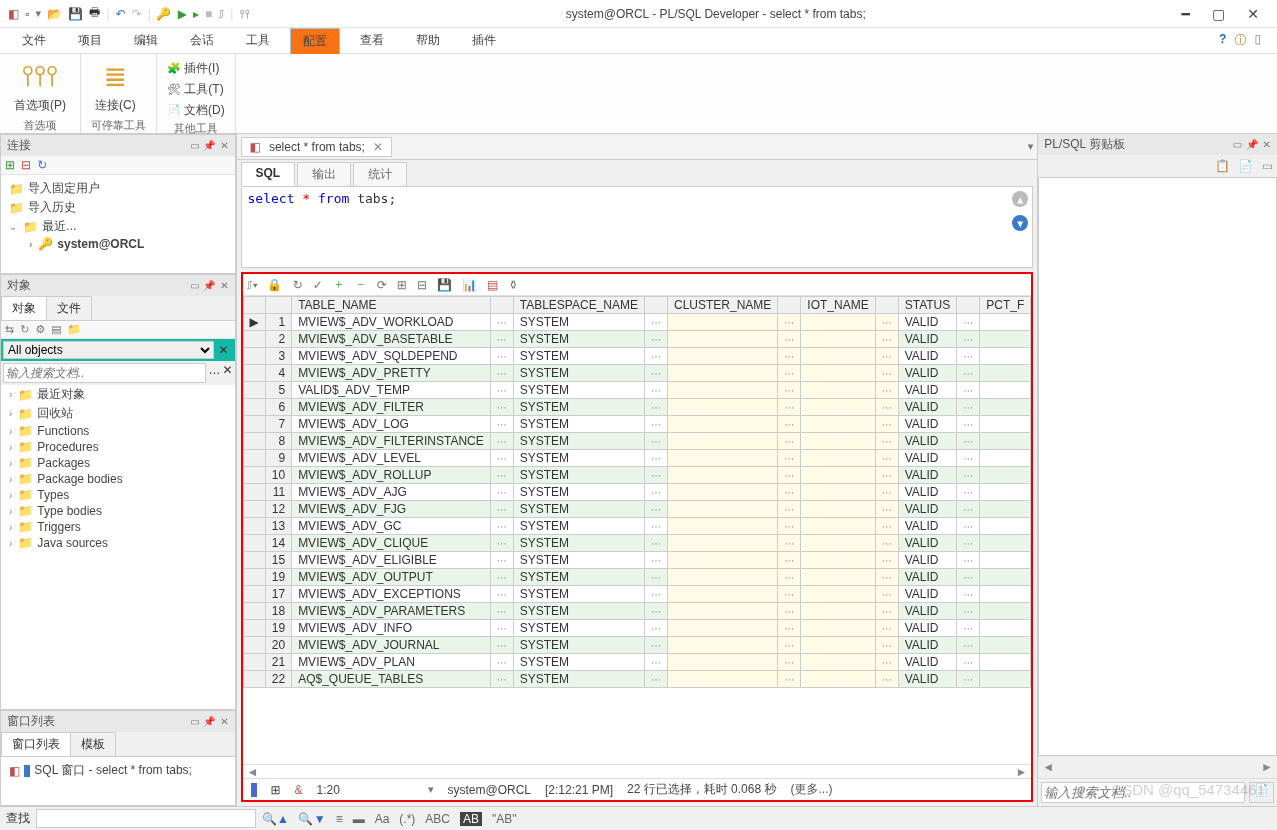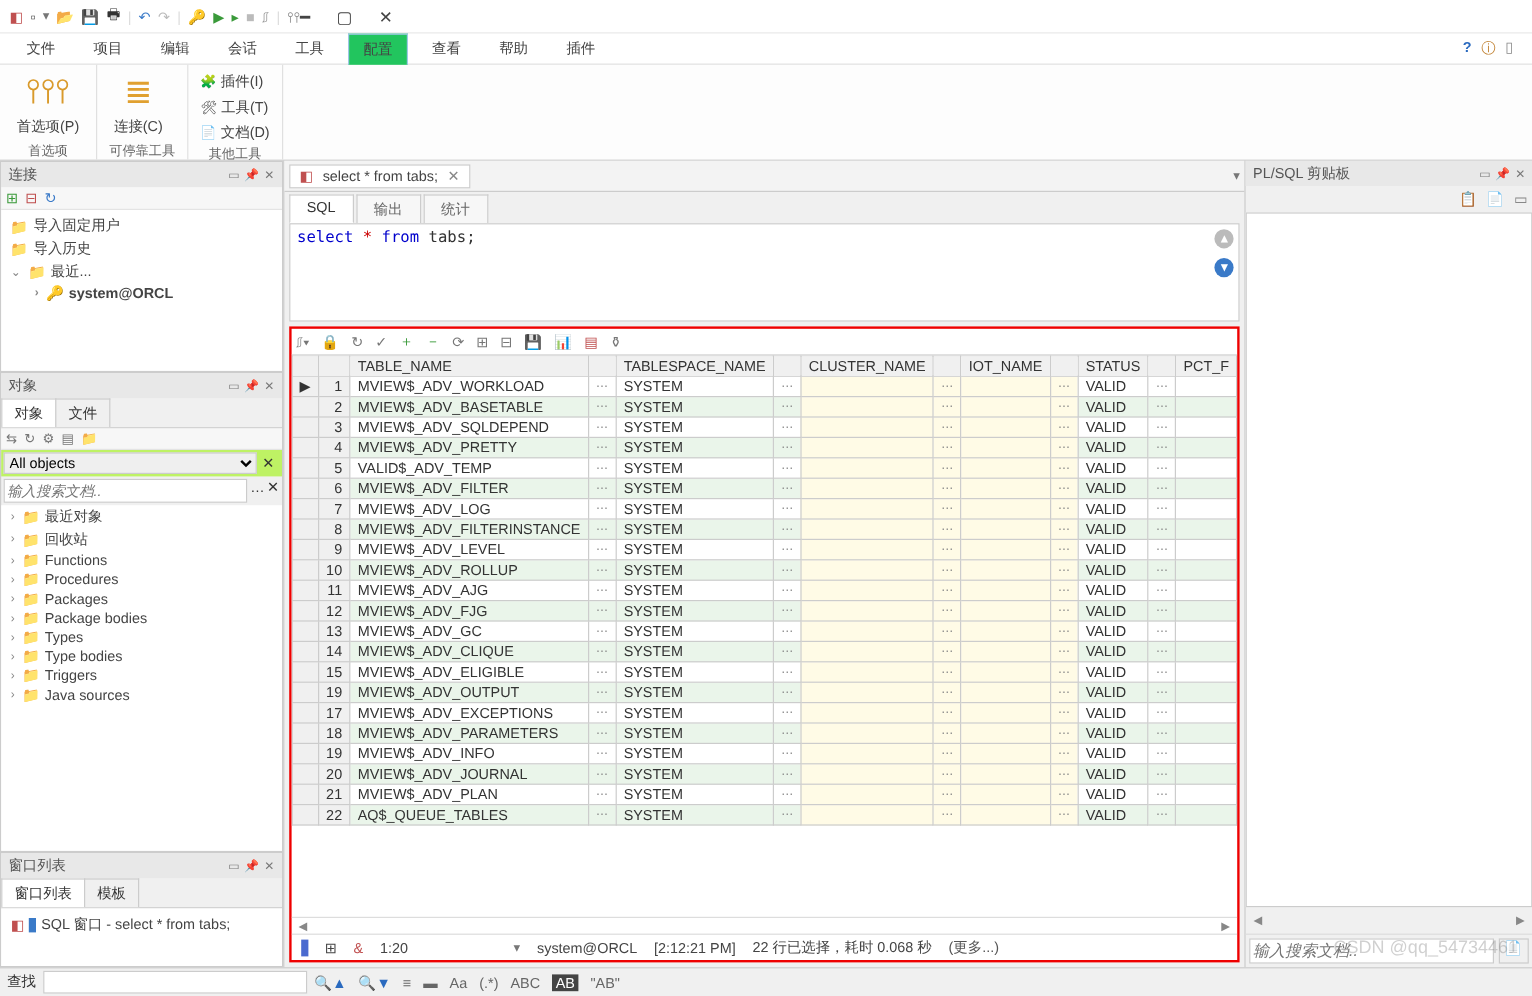"system@ORCL - PL/SQL Developer -" div.tb-title { html: none -> <div>system@ORCL - PL/SQL Developer - select * from tabs;</div> }
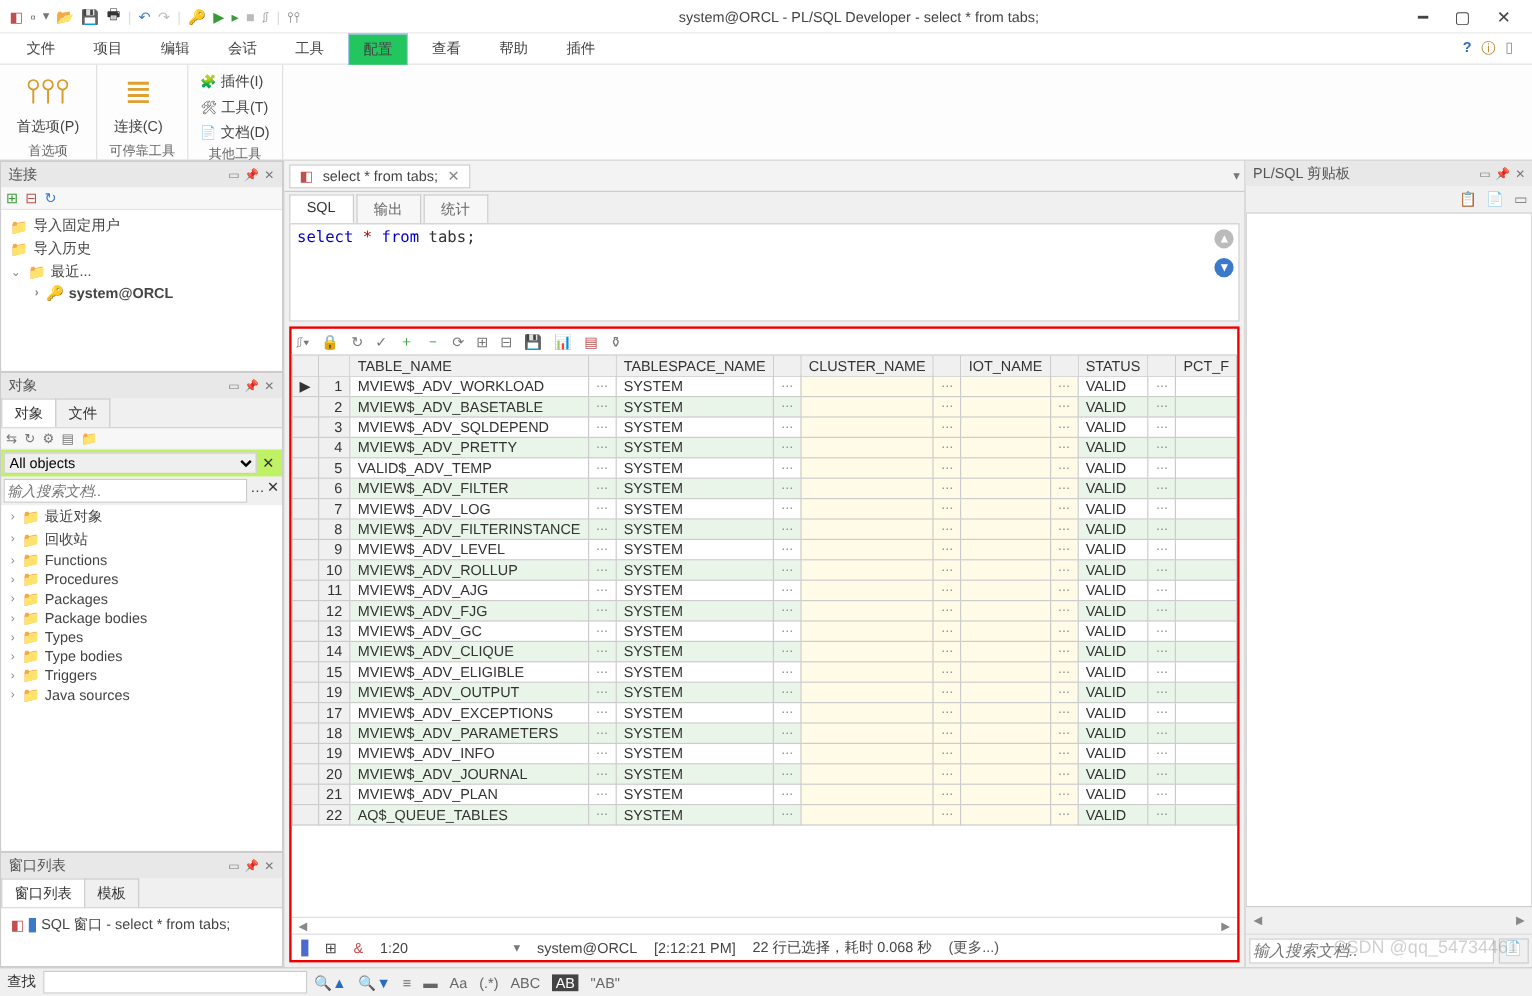"配置" .menubar .menus span.active { background: #22c55e -> #f97316 }
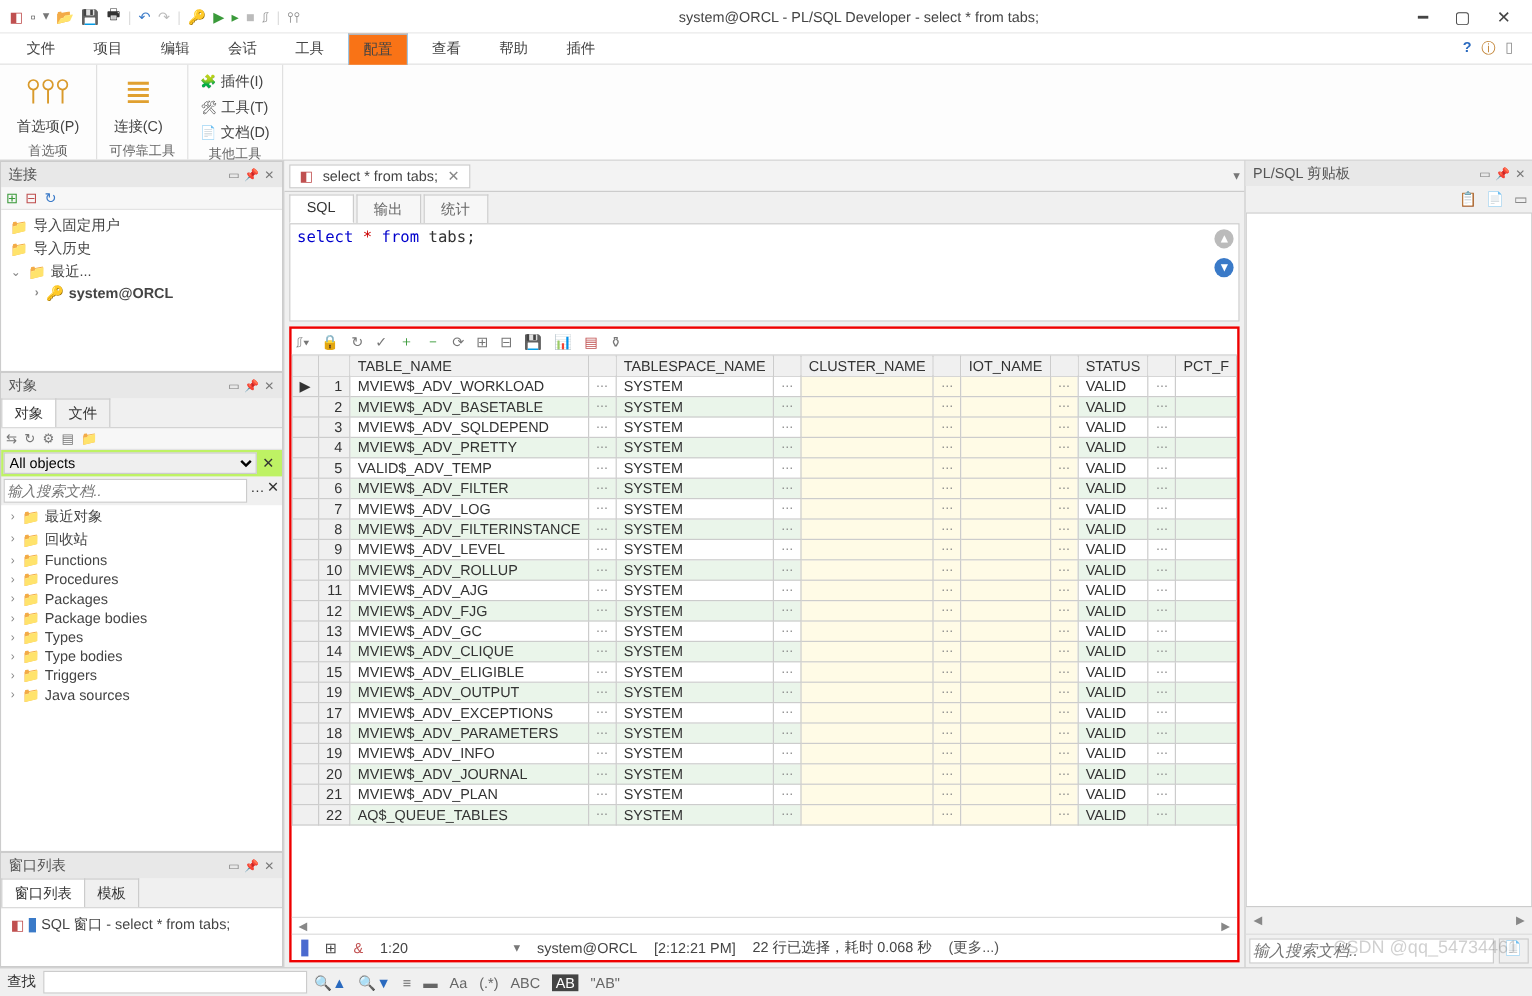"连接" div.panel { height: 176px -> 140px }
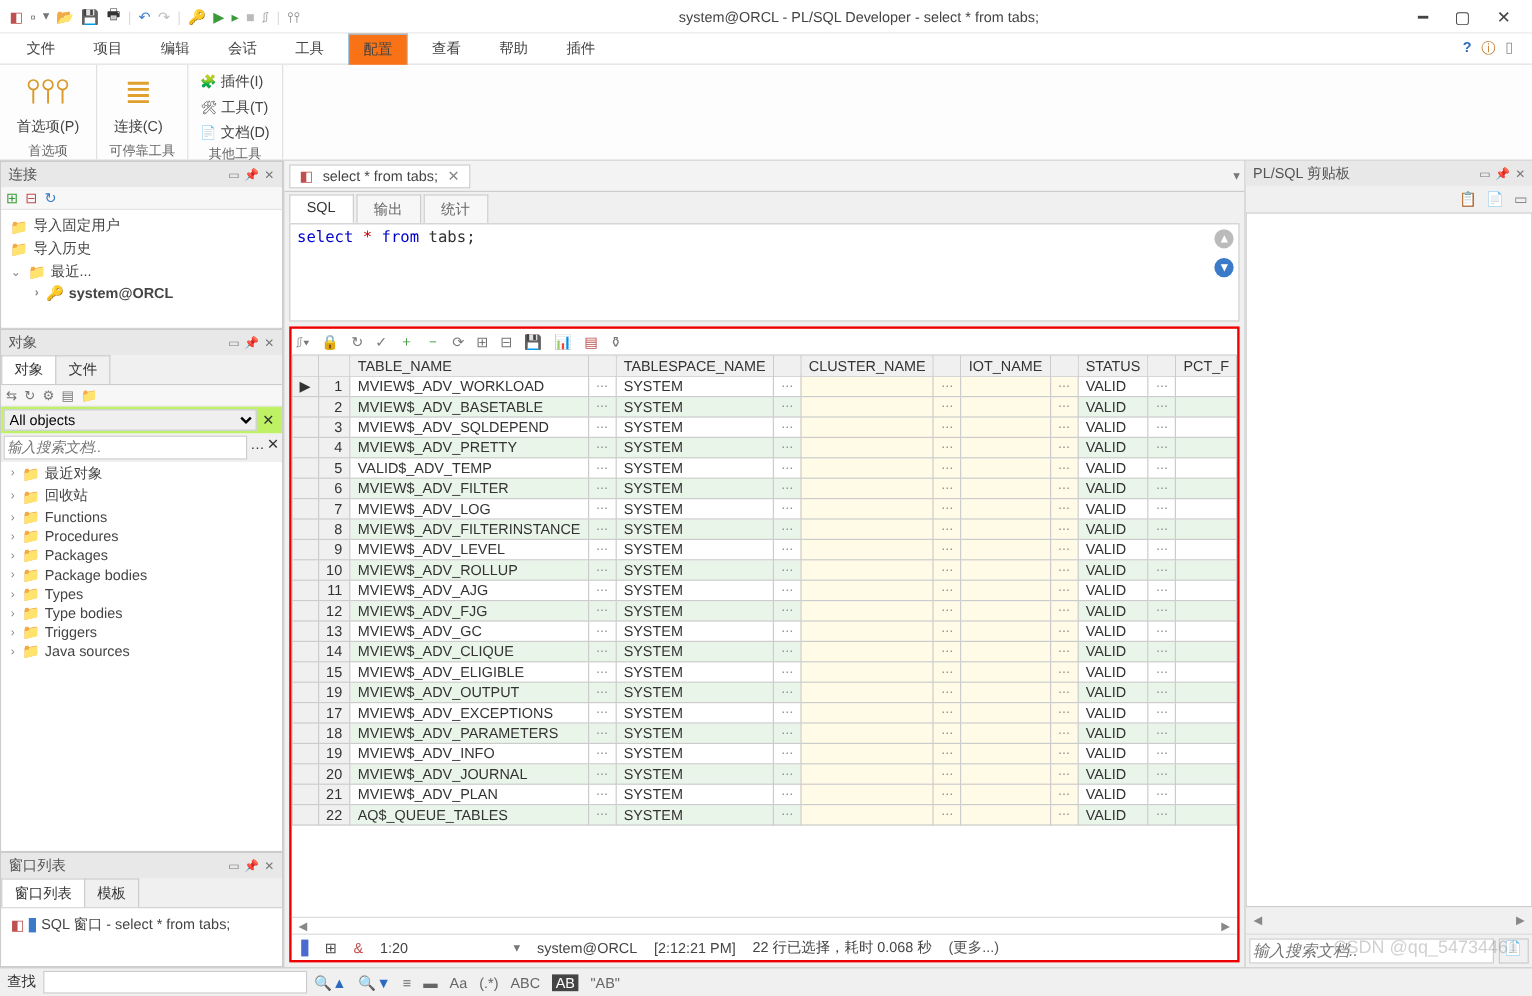"SQL" .sub-tabs span.active { font-weight: none -> bold }
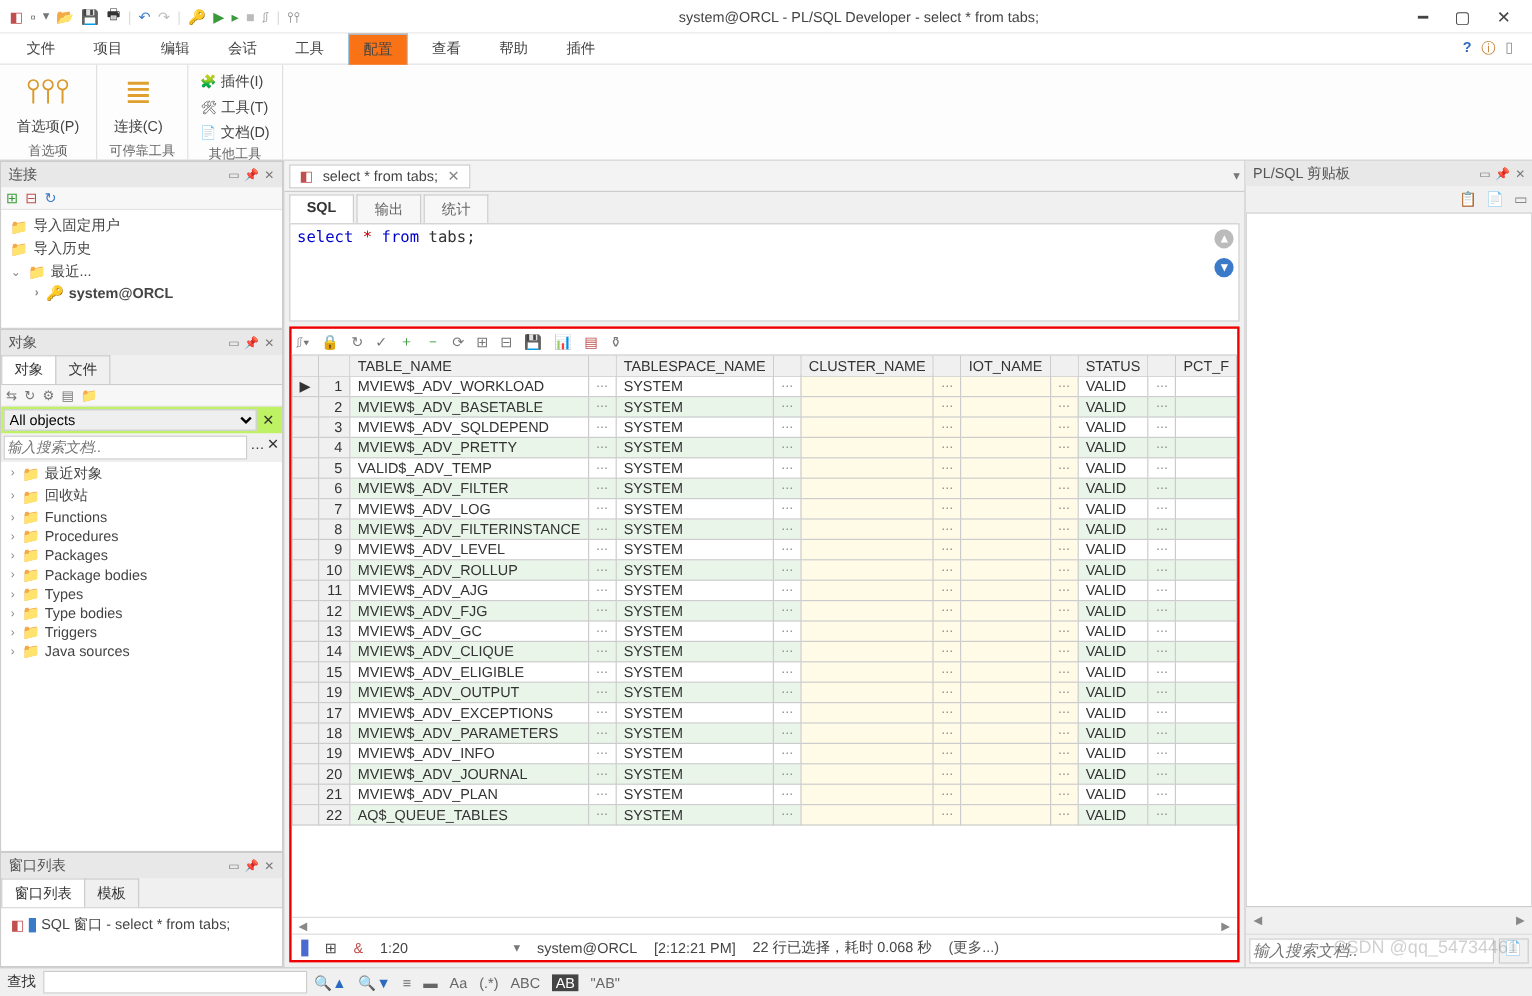"All objects" .select-row { background: #bef264 -> #14b8a6 }
